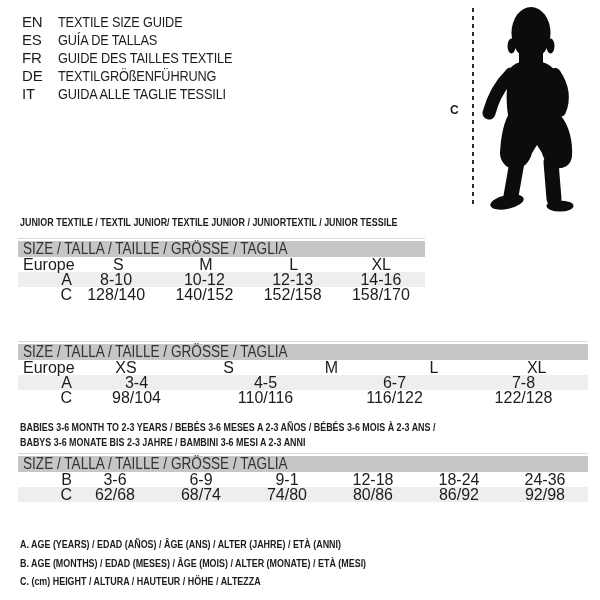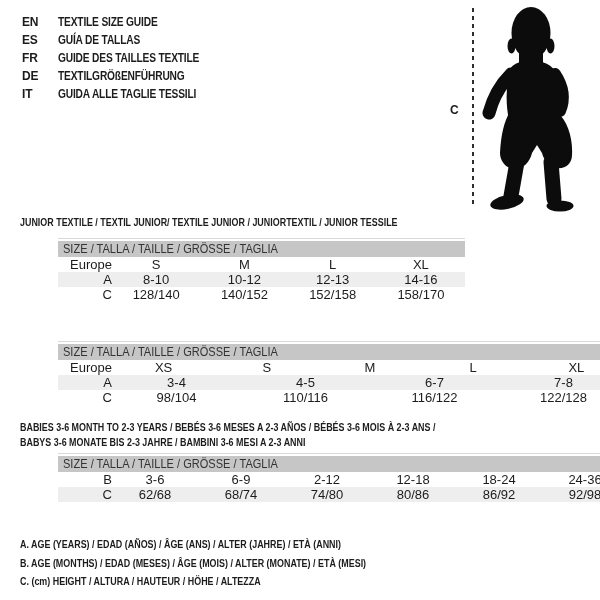"EN" .lang-row { font-size: 12px -> 15px; font-weight: bold -> normal }
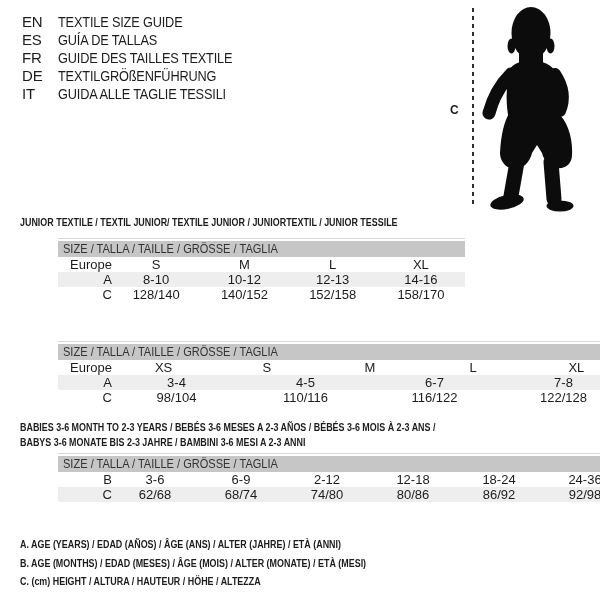"SIZE / TALLA / TAILLE" .tbl { font-size: 13px -> 16px; margin-left: 40px -> none }
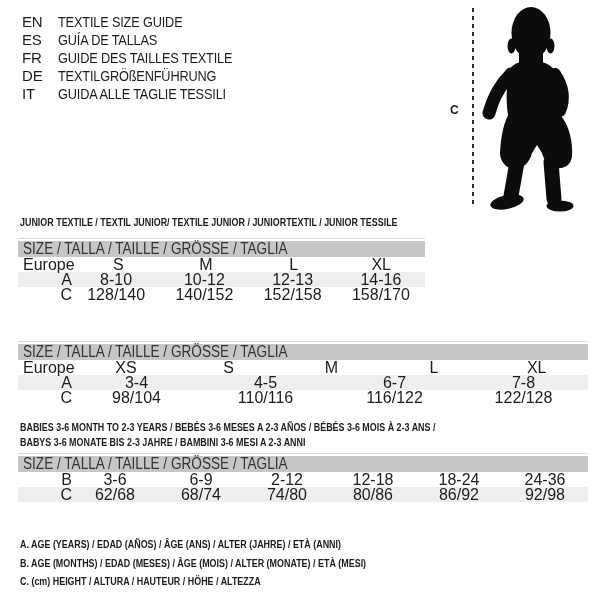"2-12" div.val-cell { text: 2-12 -> 9-1 }
